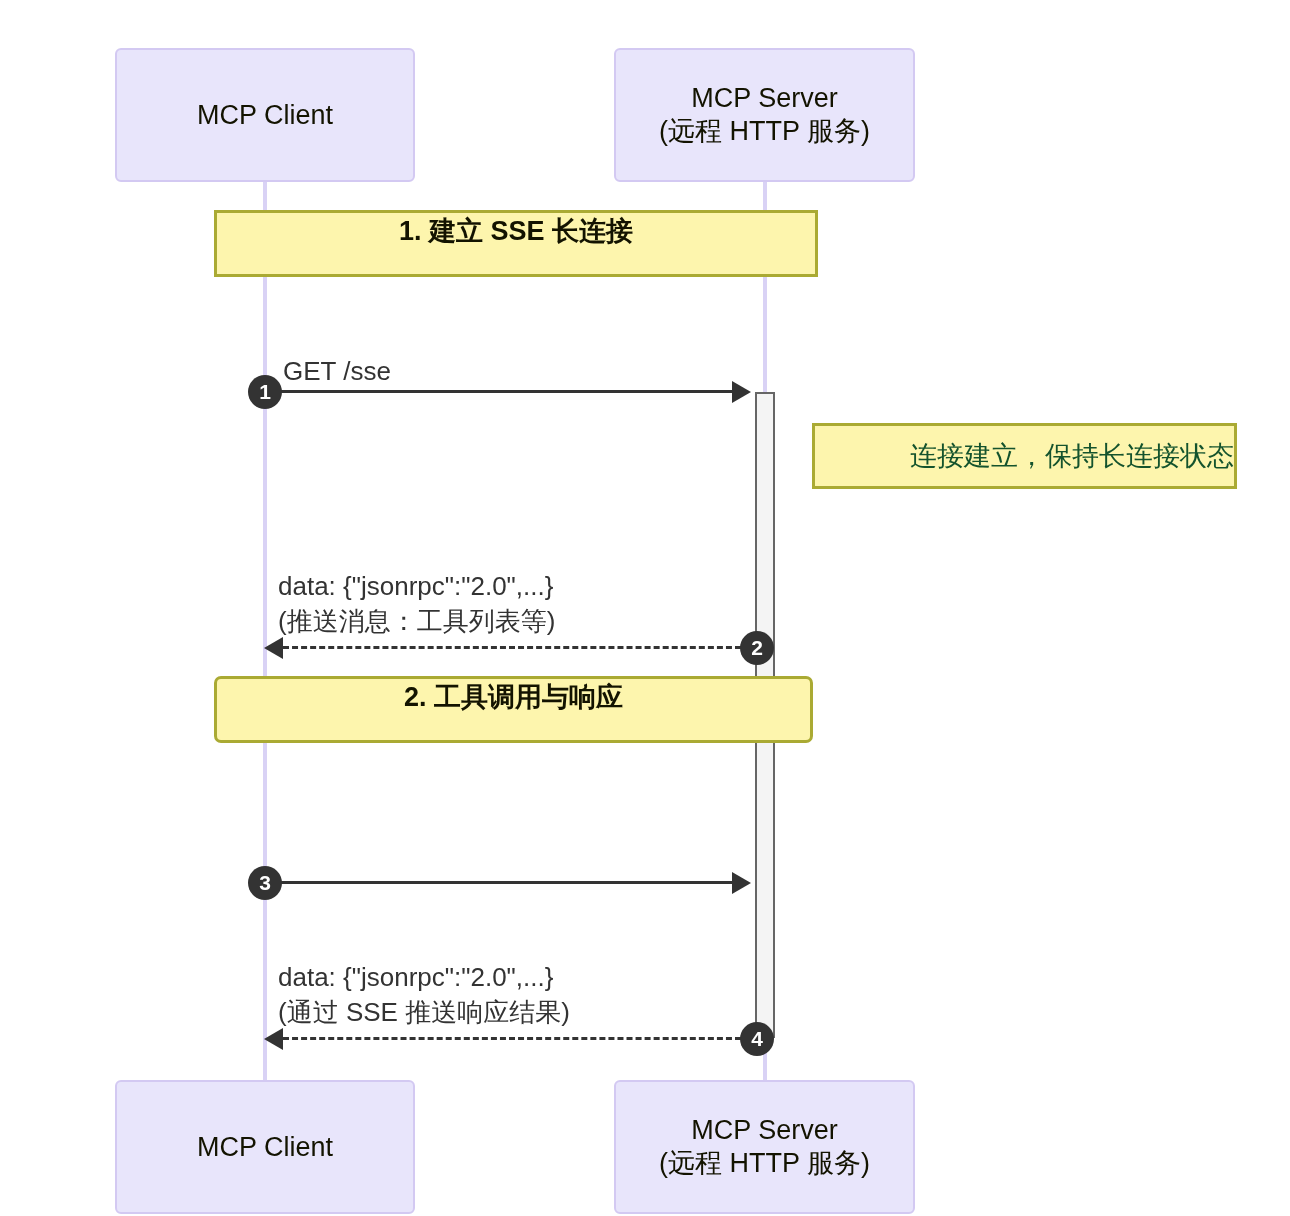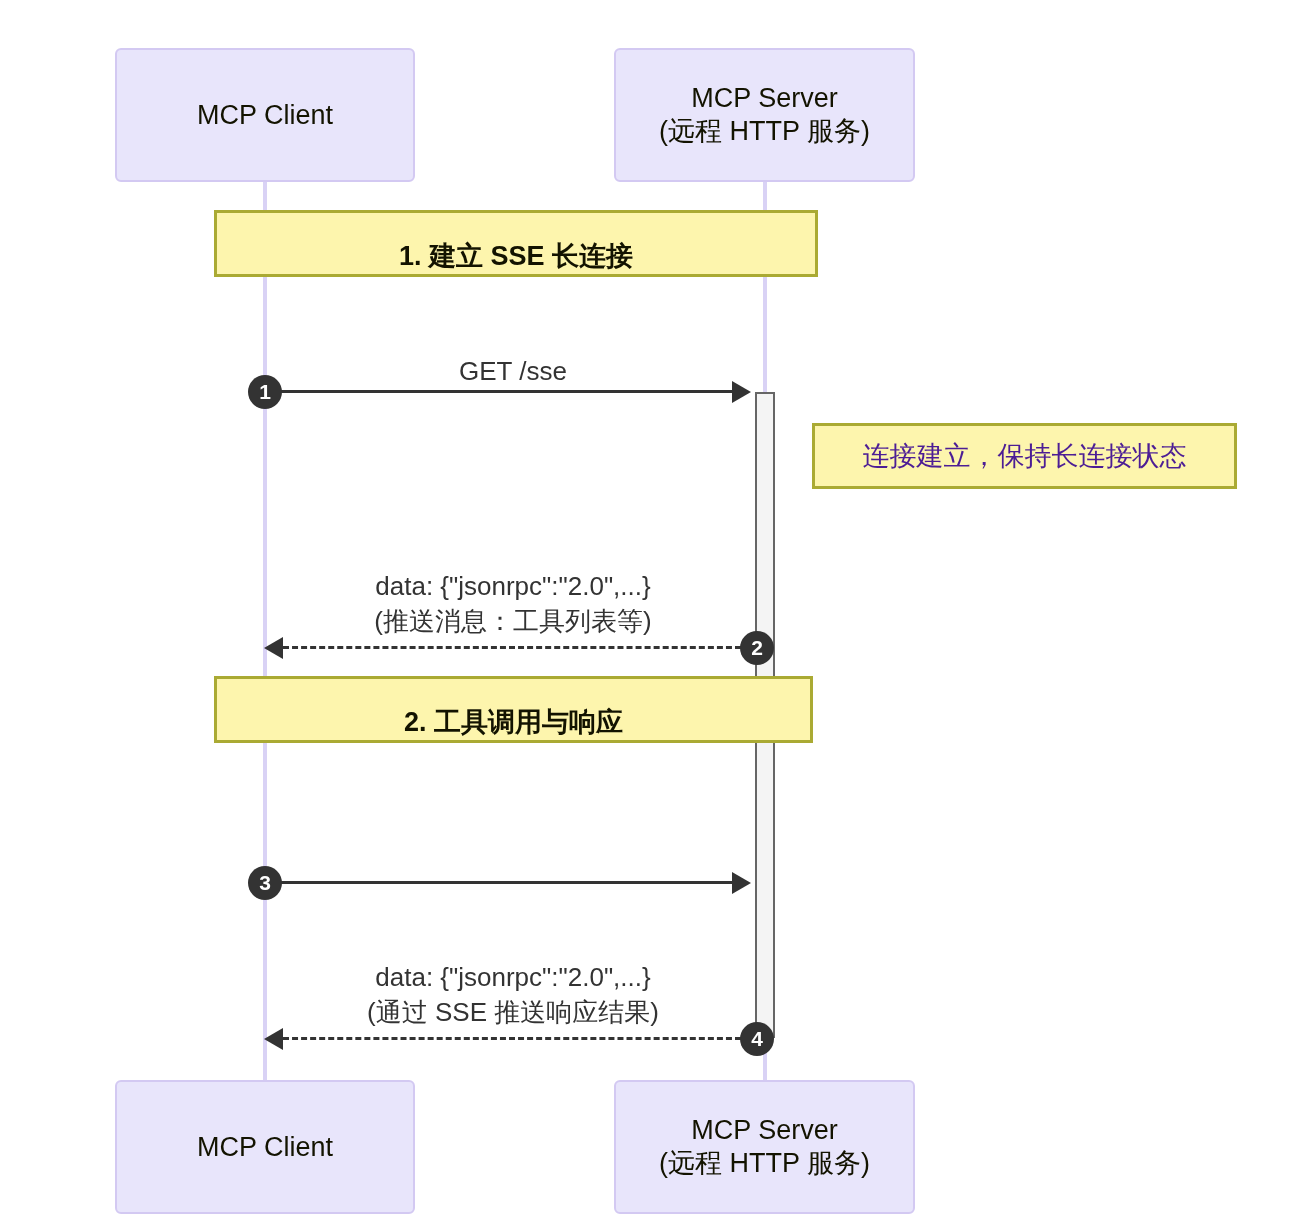"1. 建立 SSE 长连接" .section-band { align-items: flex-end -> flex-start }
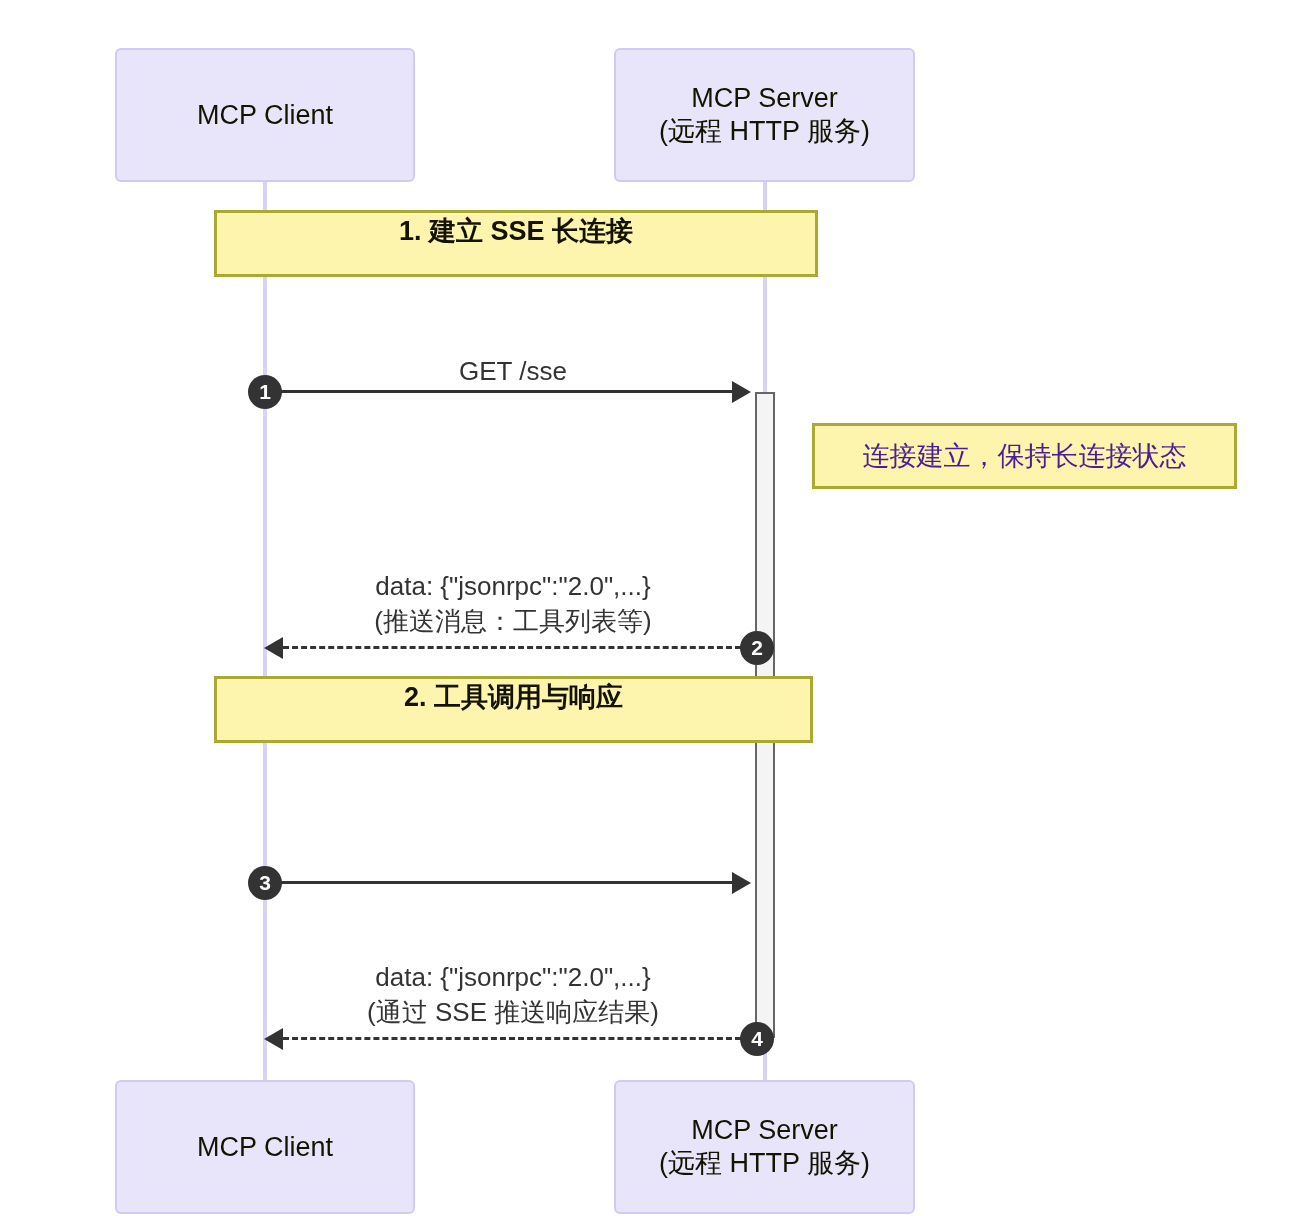"GET /sse" .msg-label { text-align: center -> none }
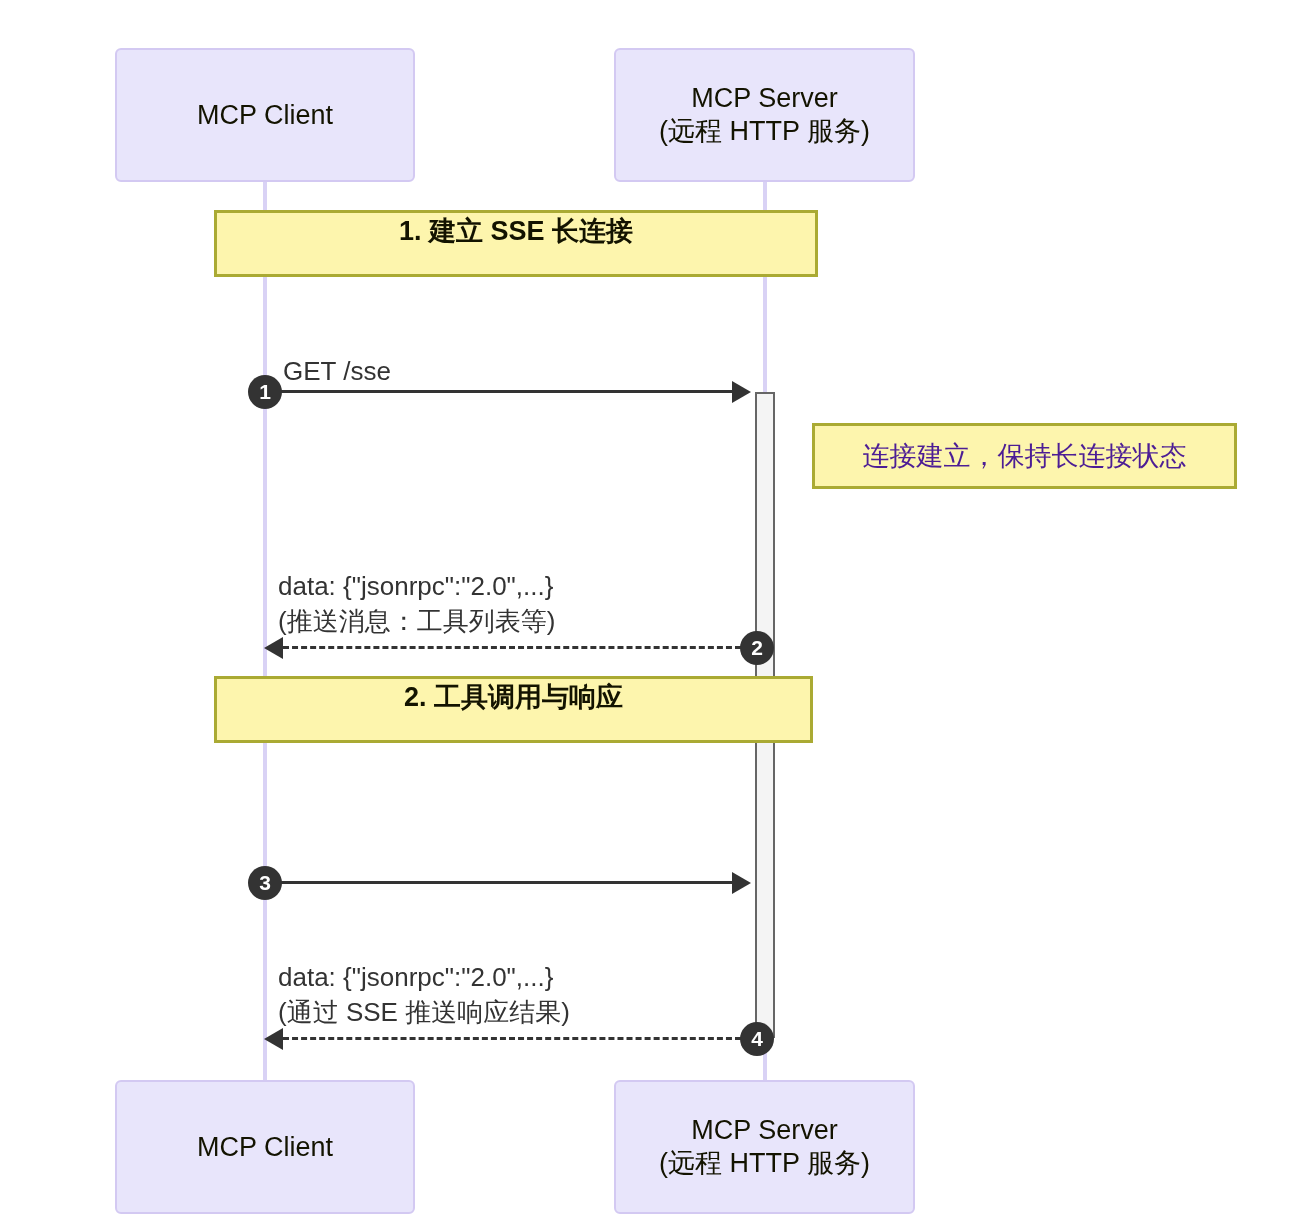"连接建立，保持长连接状态" .note-box { color: #4c1d95 -> #14532d; justify-content: center -> flex-end }
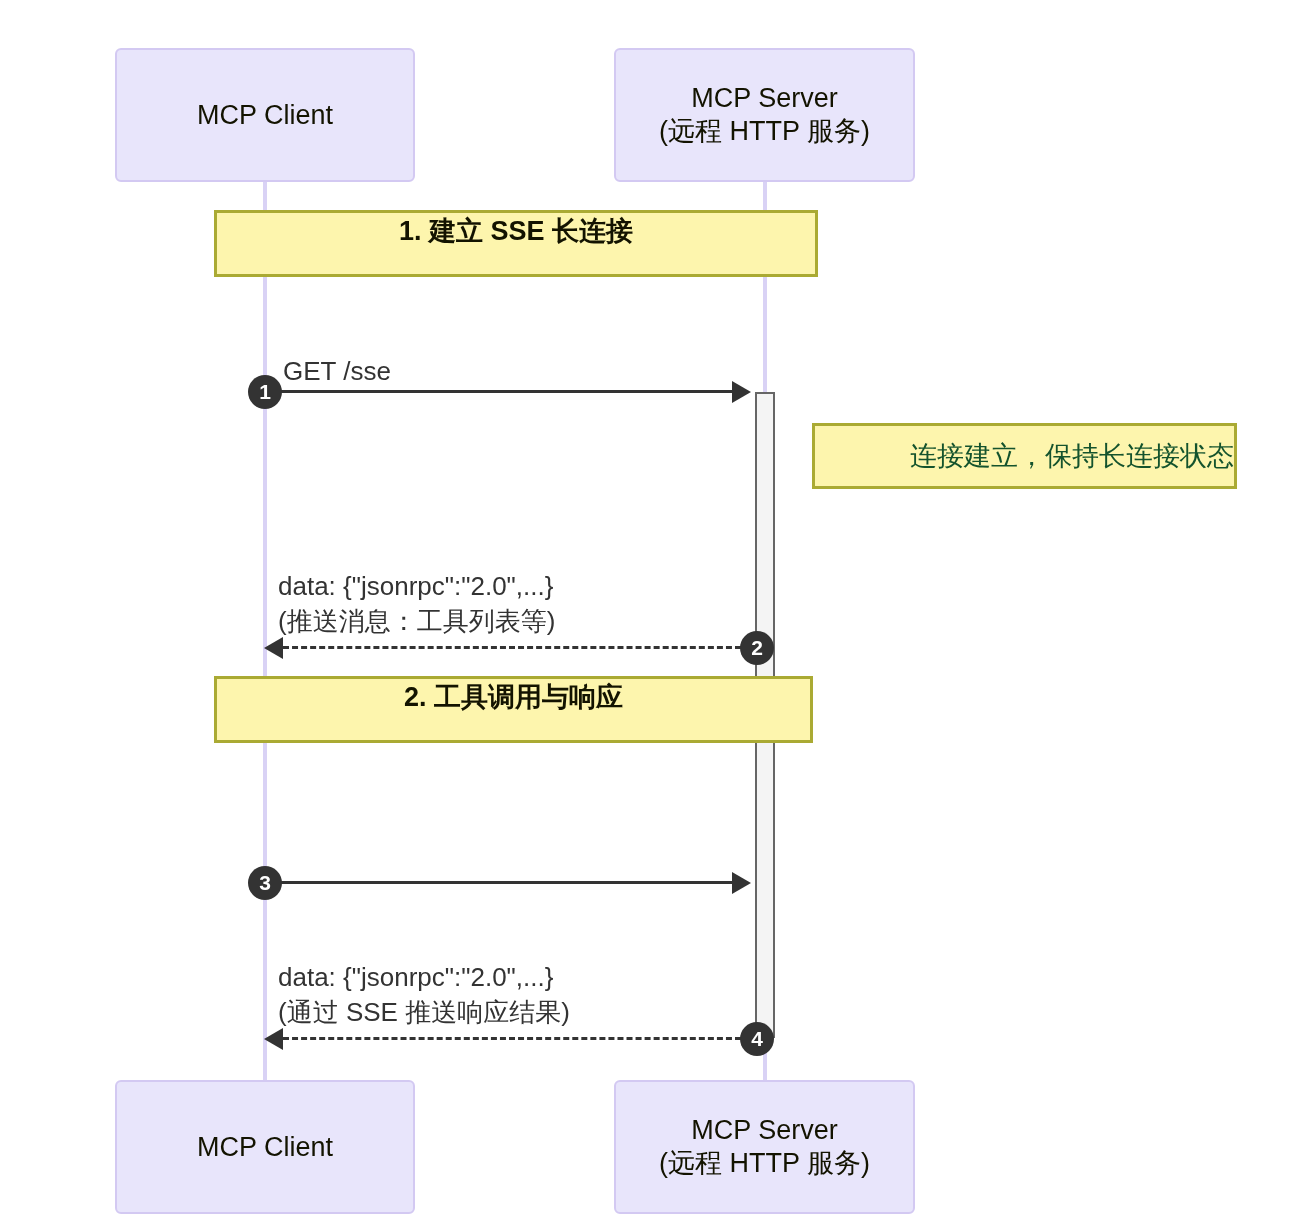"2. 工具调用与响应" div.section-band { border-radius: none -> 7px }
